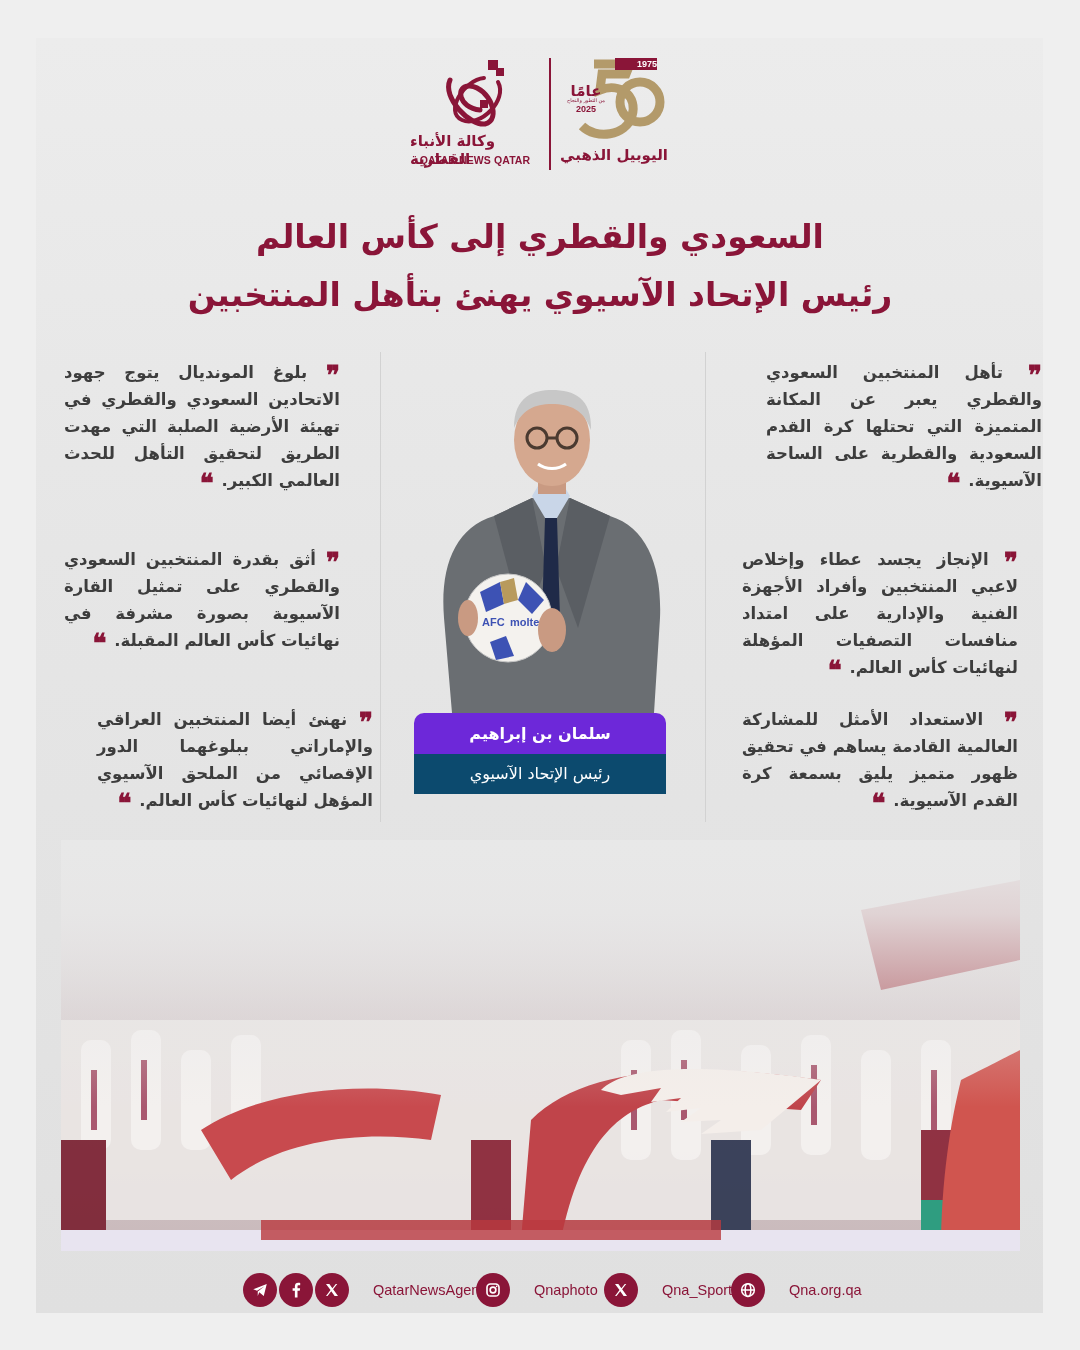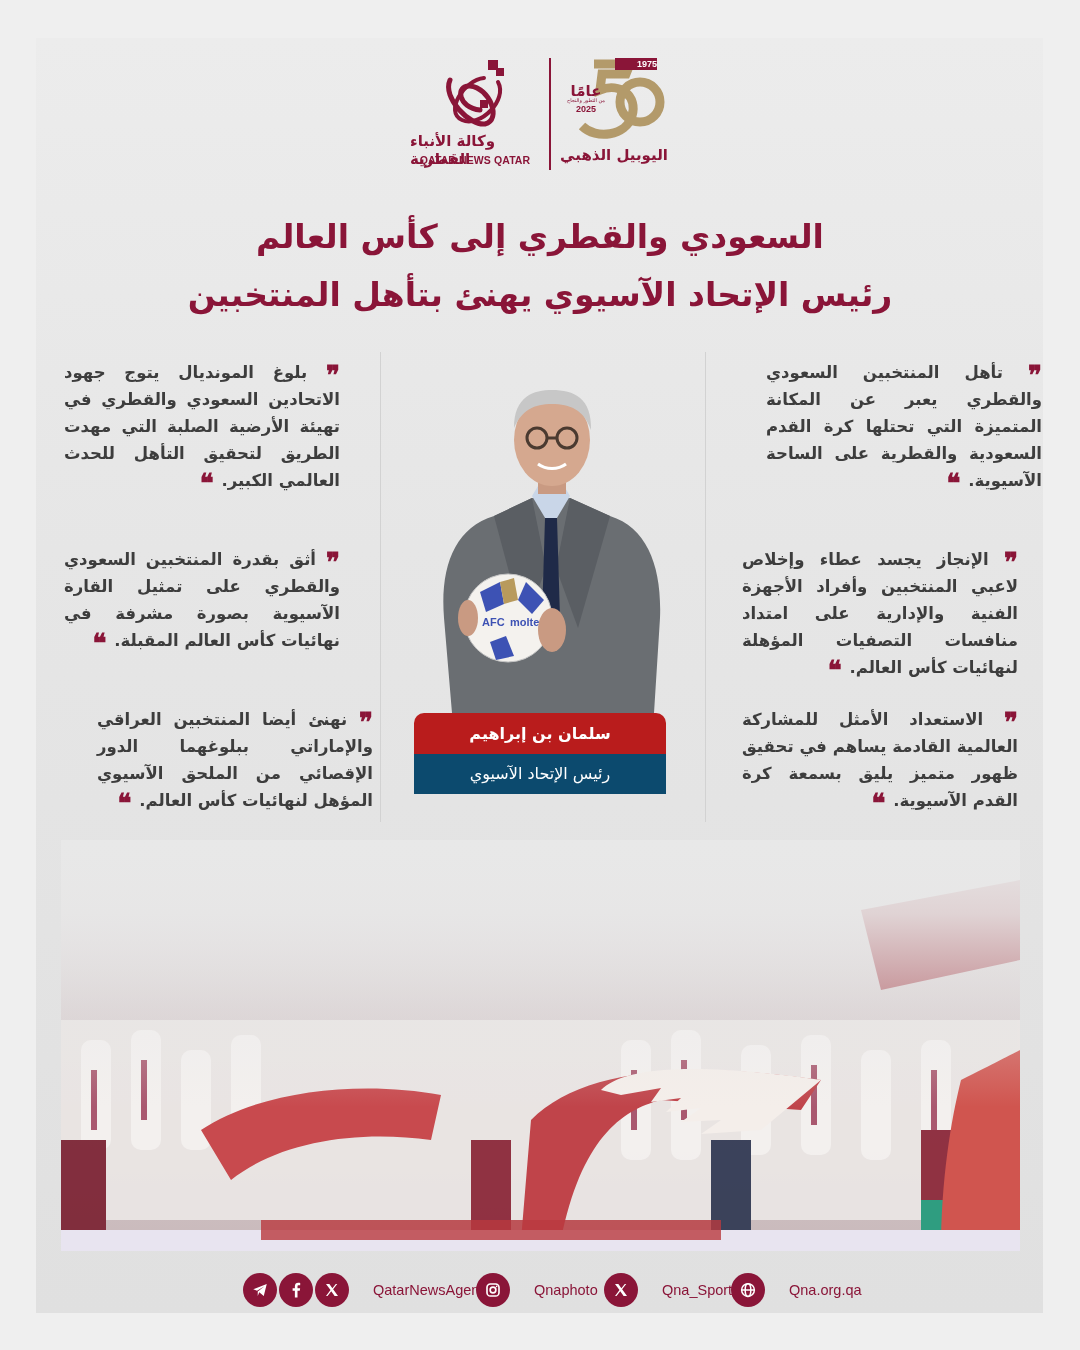"سلمان بن إبراهيم" .name-top { background: #b91c1c -> #6d28d9 }
